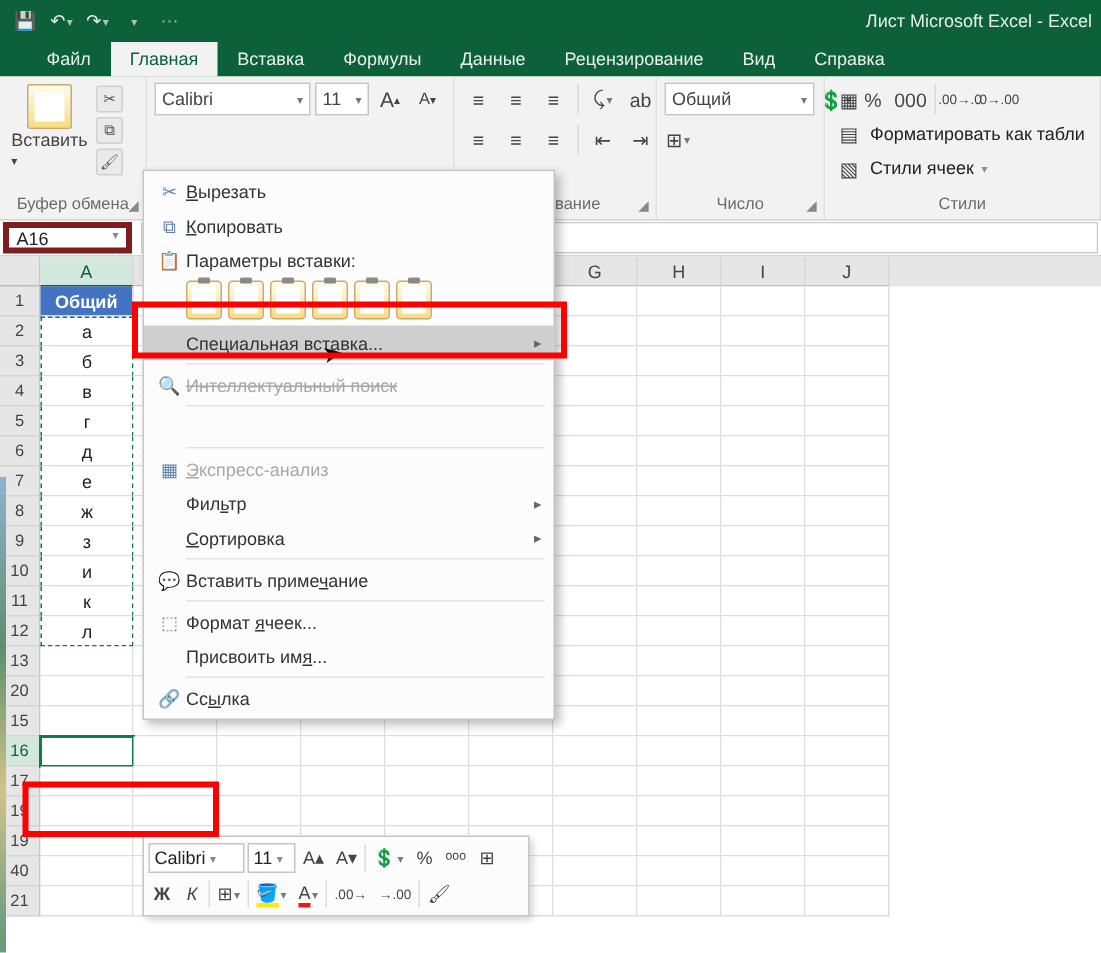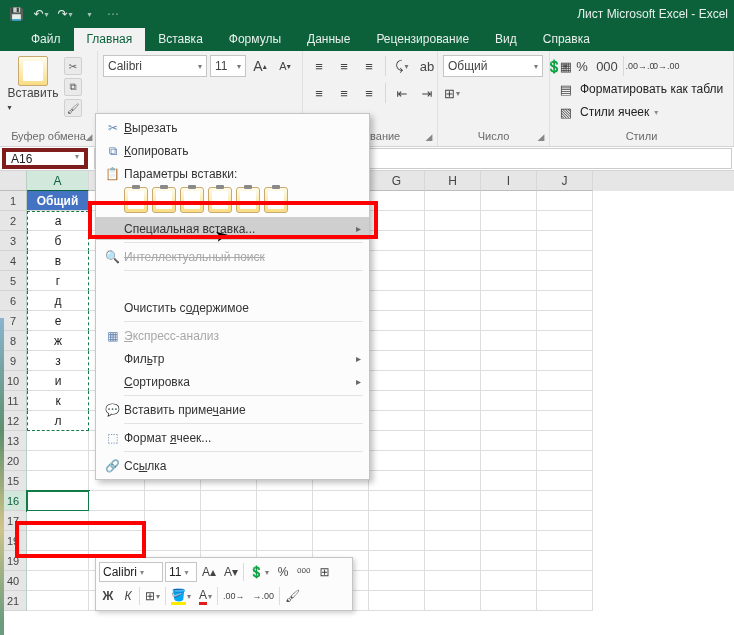"Очистить содержимое" div.ctx-item { html: <div> <span></span> <span>Очистить с<span>о</span>держимое</span> </div> -> none }
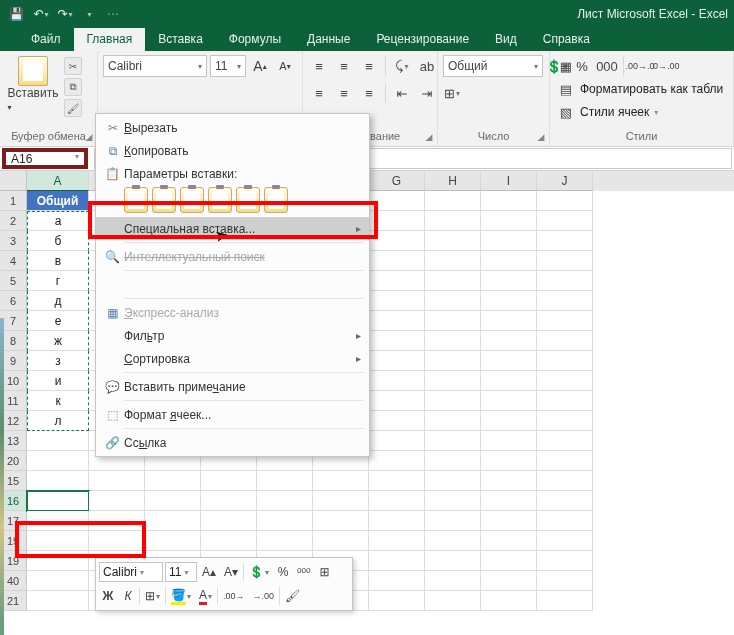"Присвоить имя..." div.ctx-item { html: none -> <div> <span></span> <span>Присвоить им<span>я</span>...</span> </div> }
